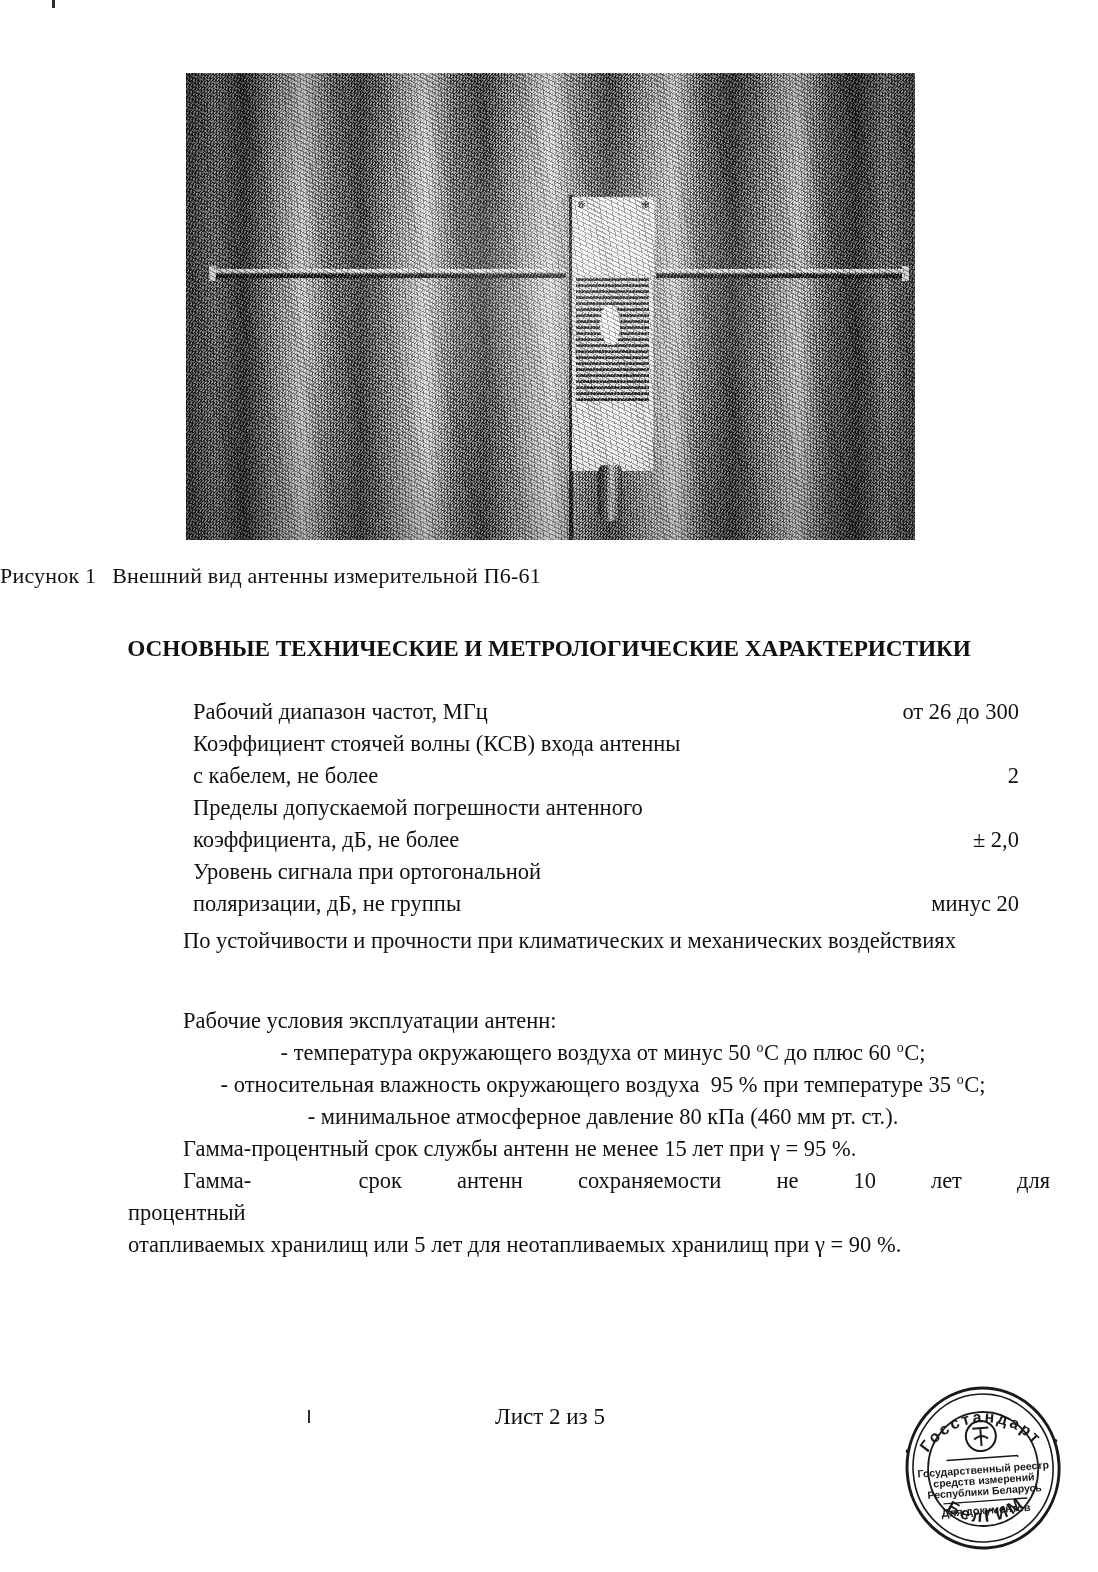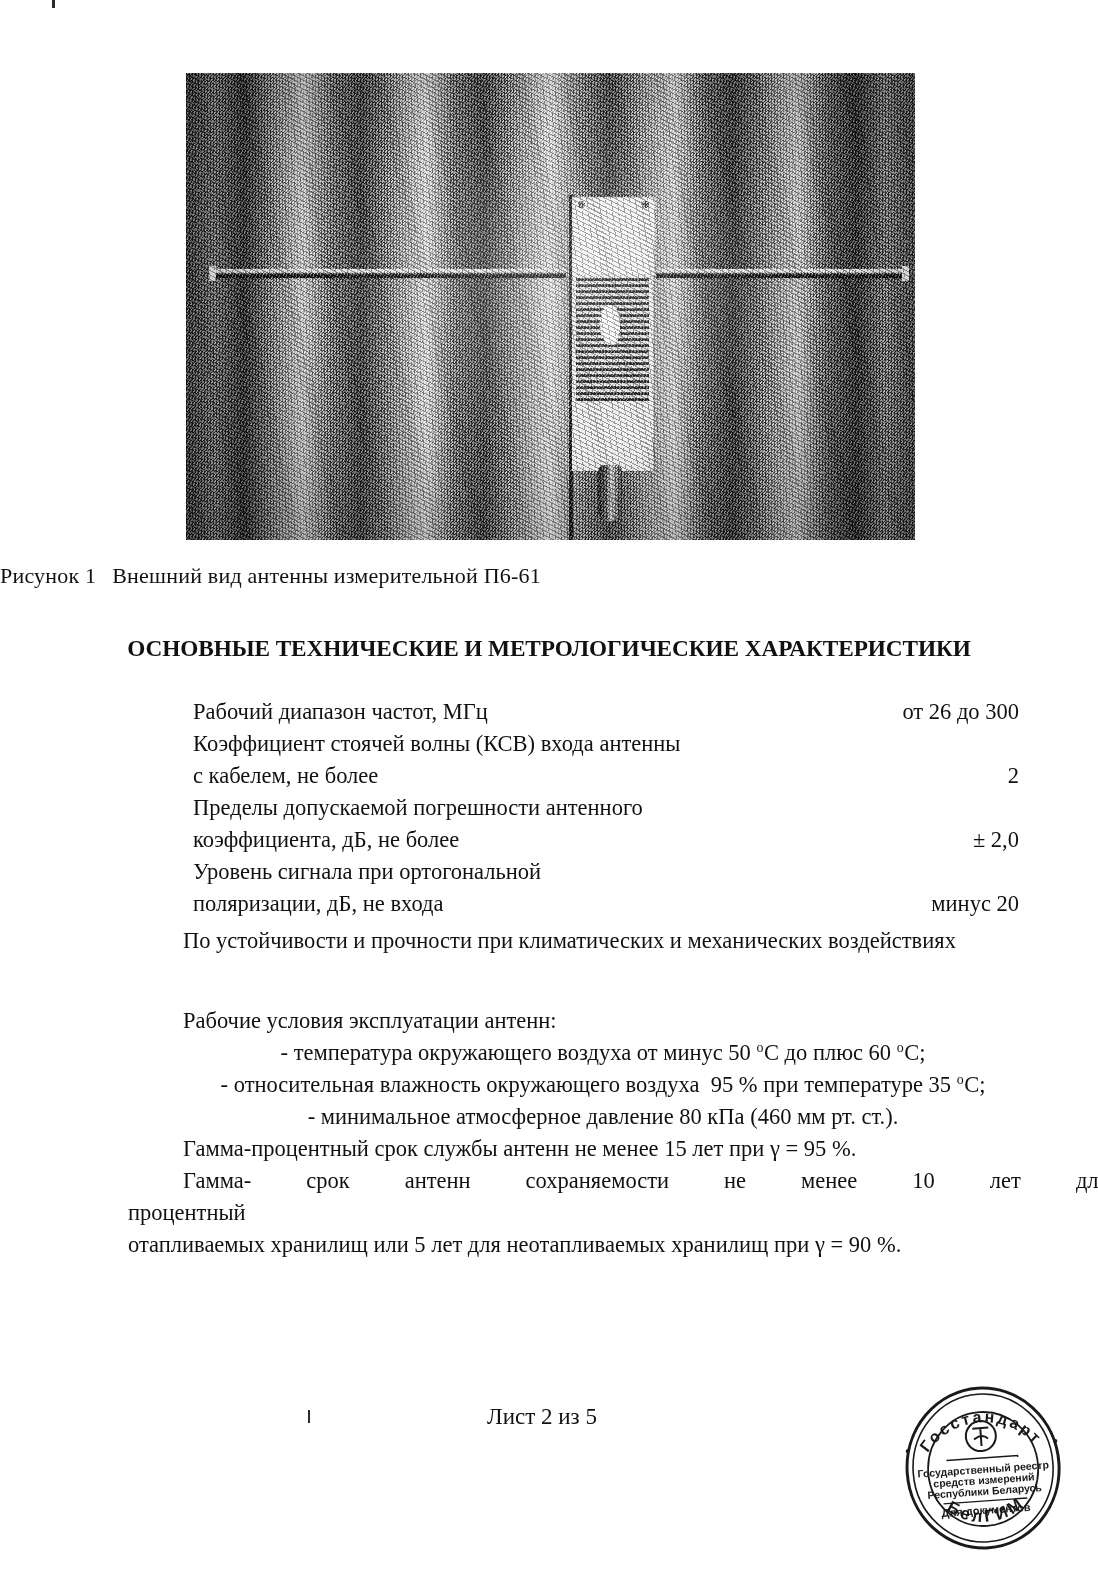"поляризации, дБ, не входа" span.spec-name { text: входа -> группы }
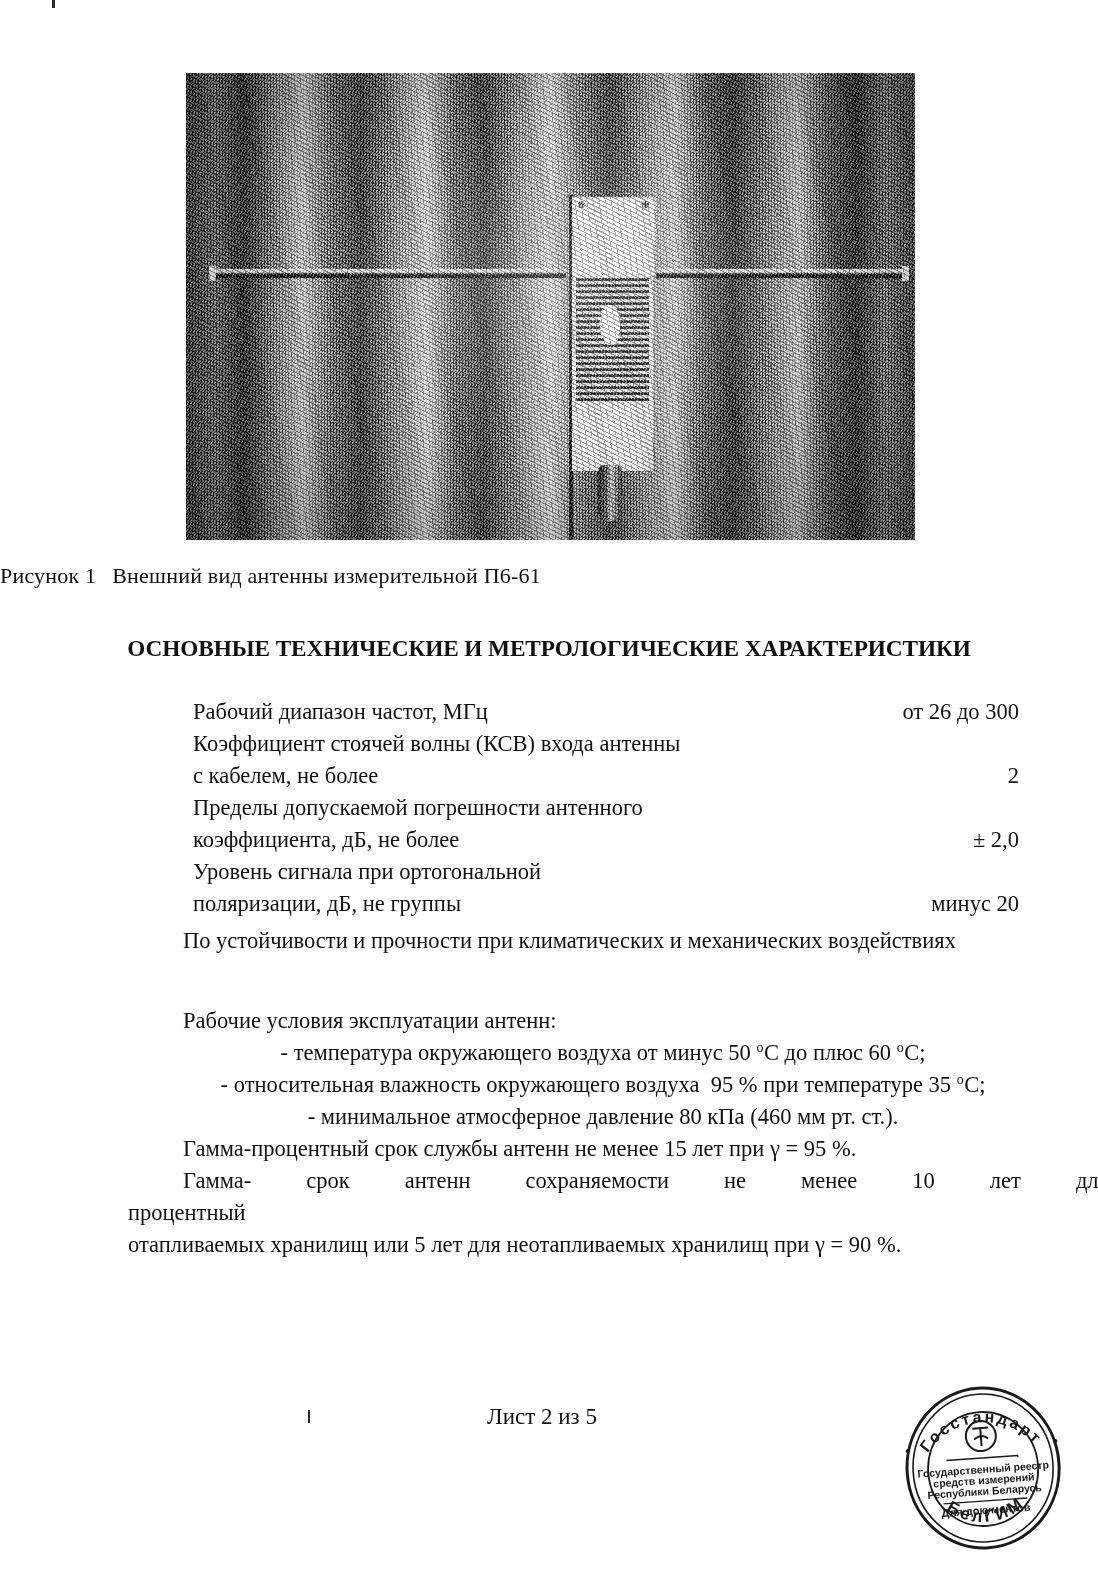"менее" span { html: <span>менее</span> -> none }
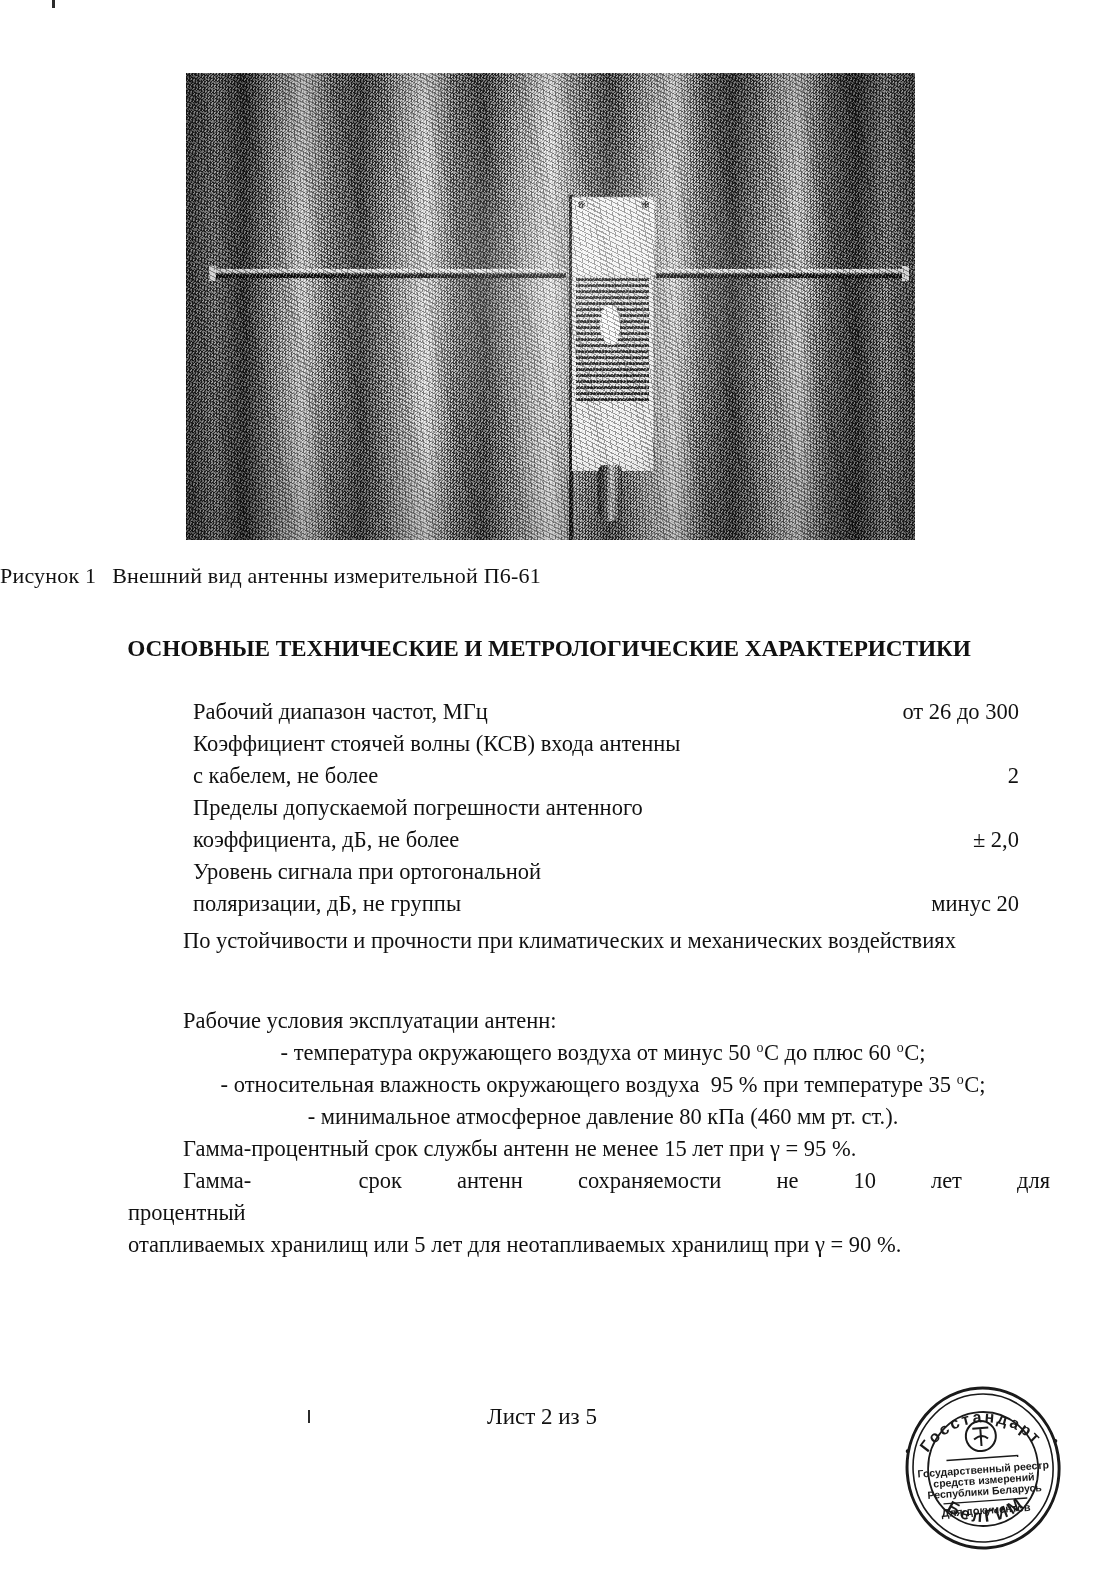"Лист 2 из 5" .footer-sheet { left: 0 -> 8px }
